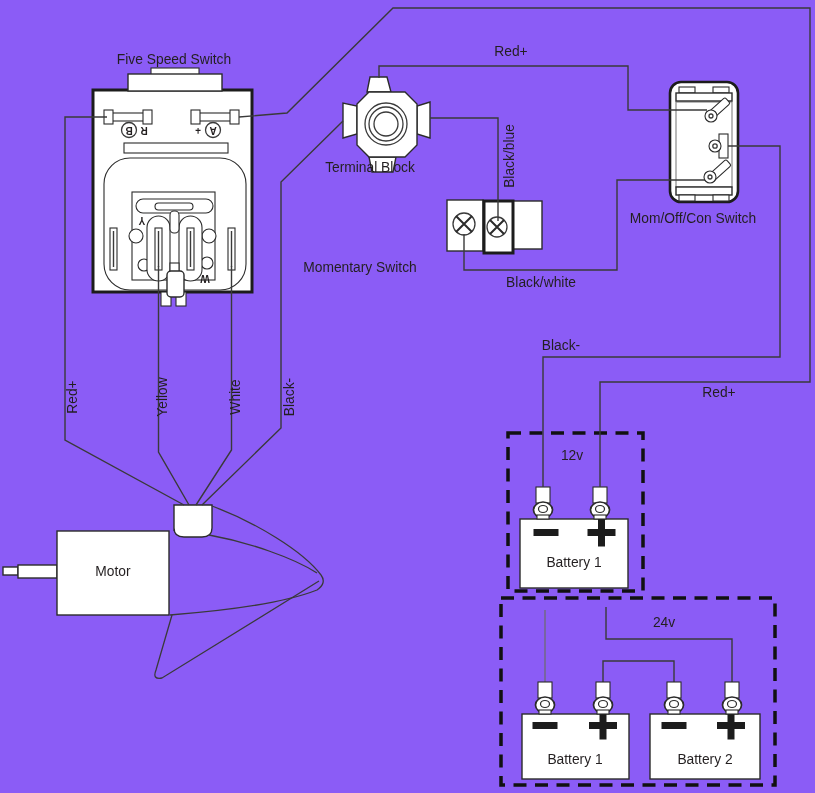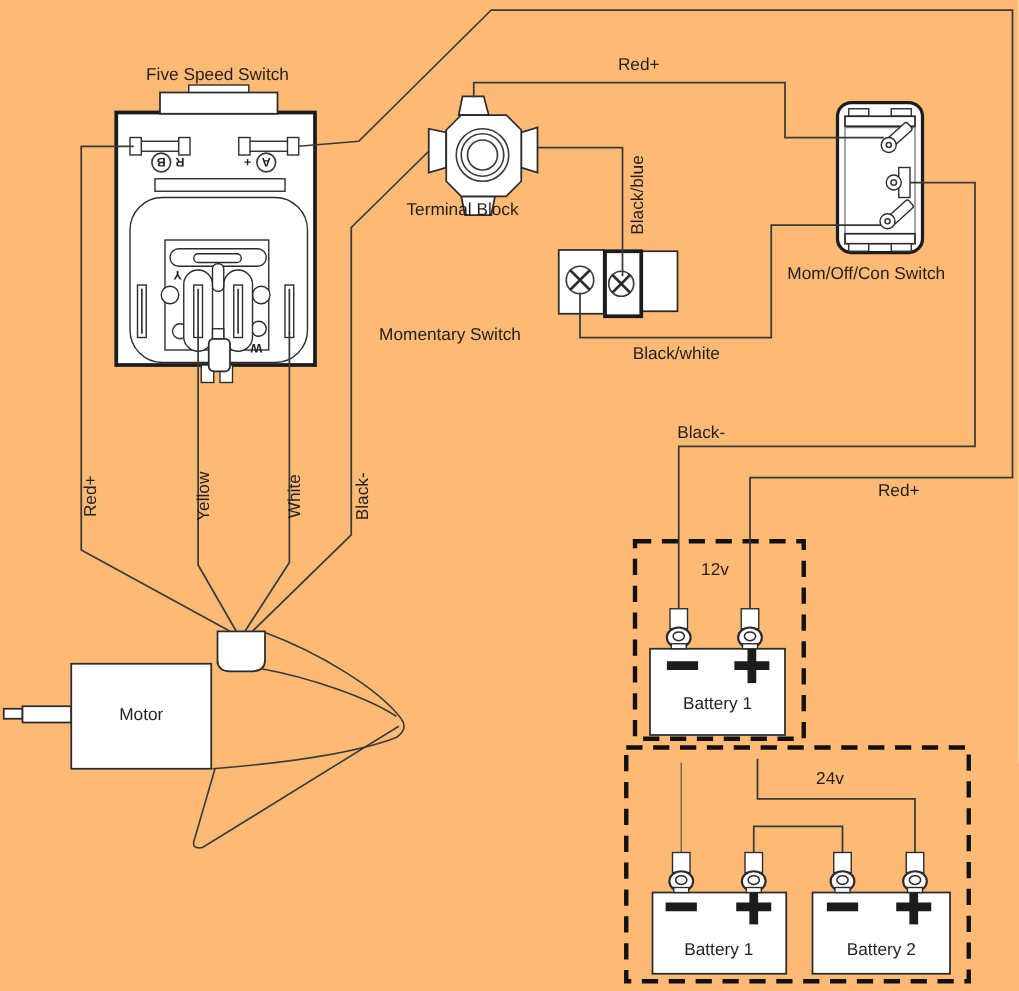"Five Speed Switch" .stage { background: #fdba74 -> #8b5cf6 }
